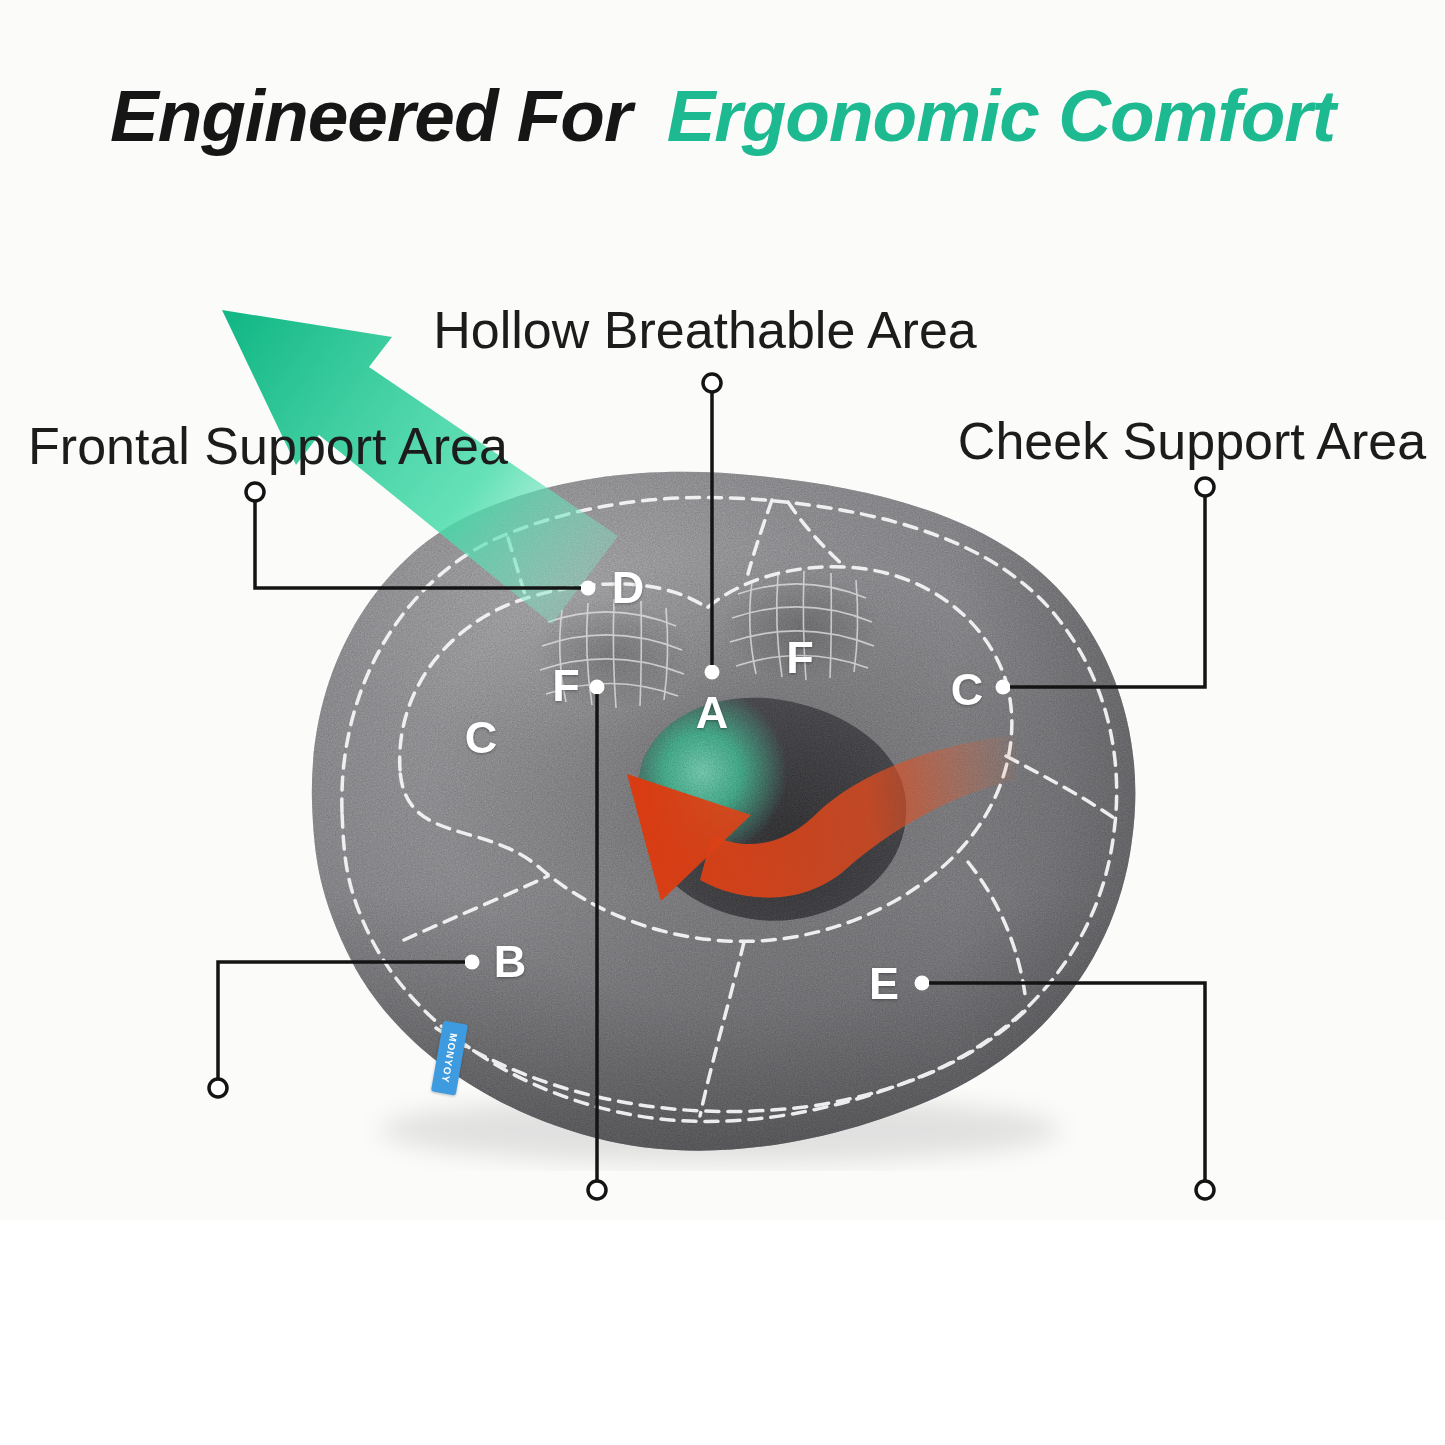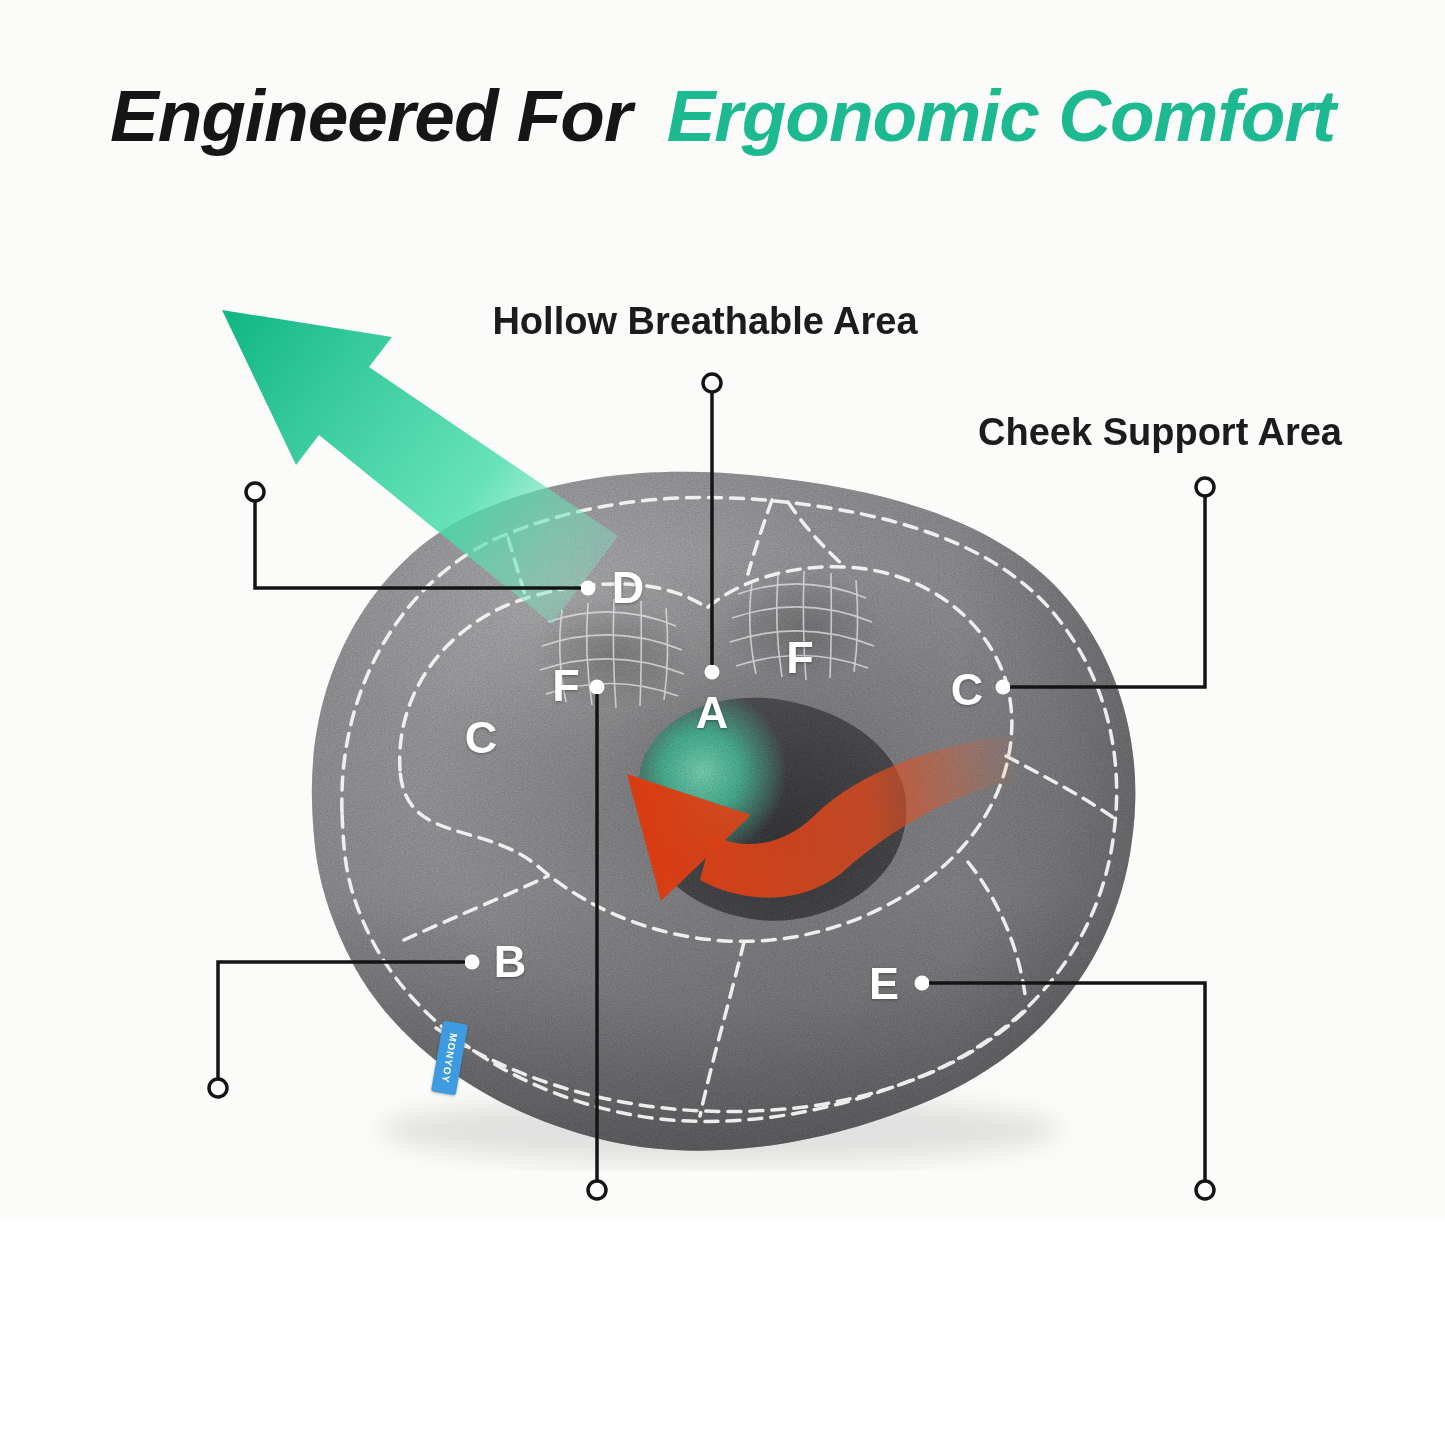"Hollow Breathable Area" .callout { font-size: 38px -> 52px; font-weight: bold -> normal }
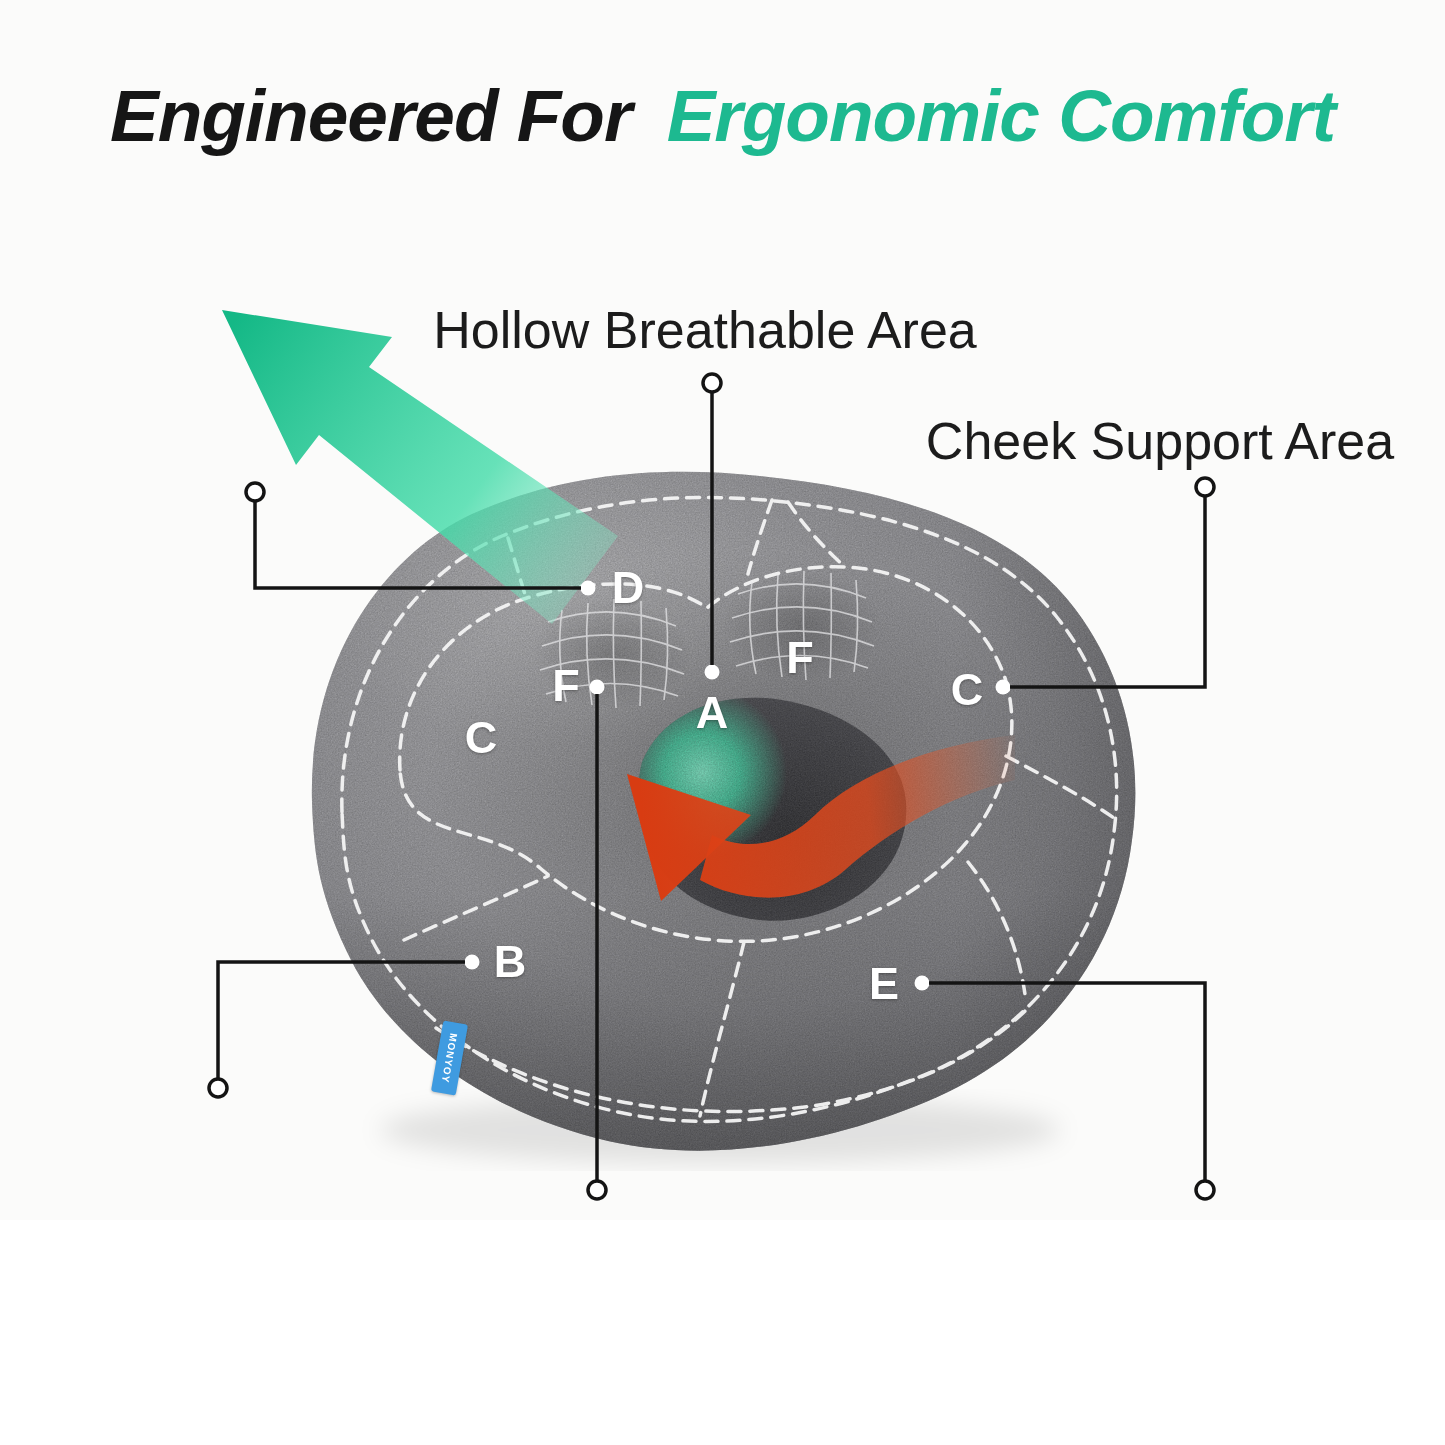"Frontal Support Area" div.callout { html: none -> <div>Frontal Support Area</div> }
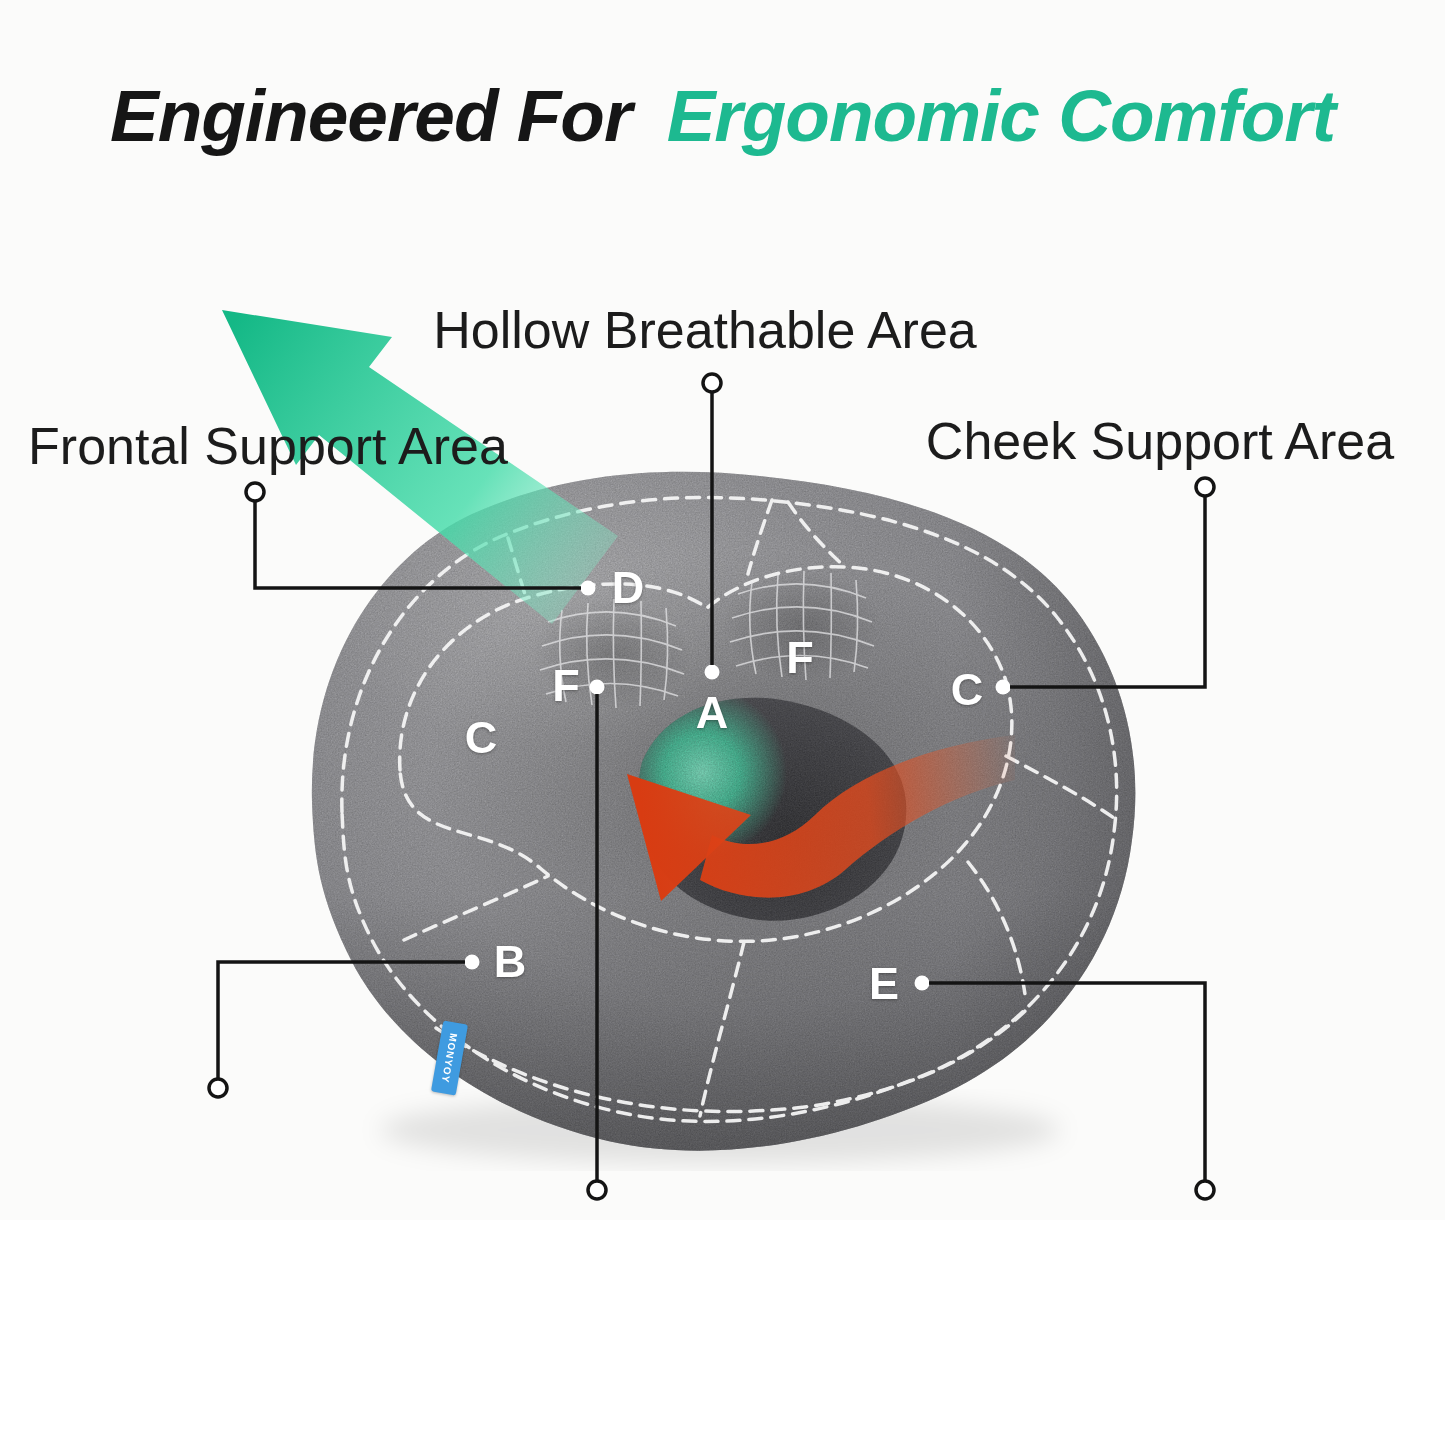"Cheek Support Area" div.callout { left: 1160px -> 1192px }
